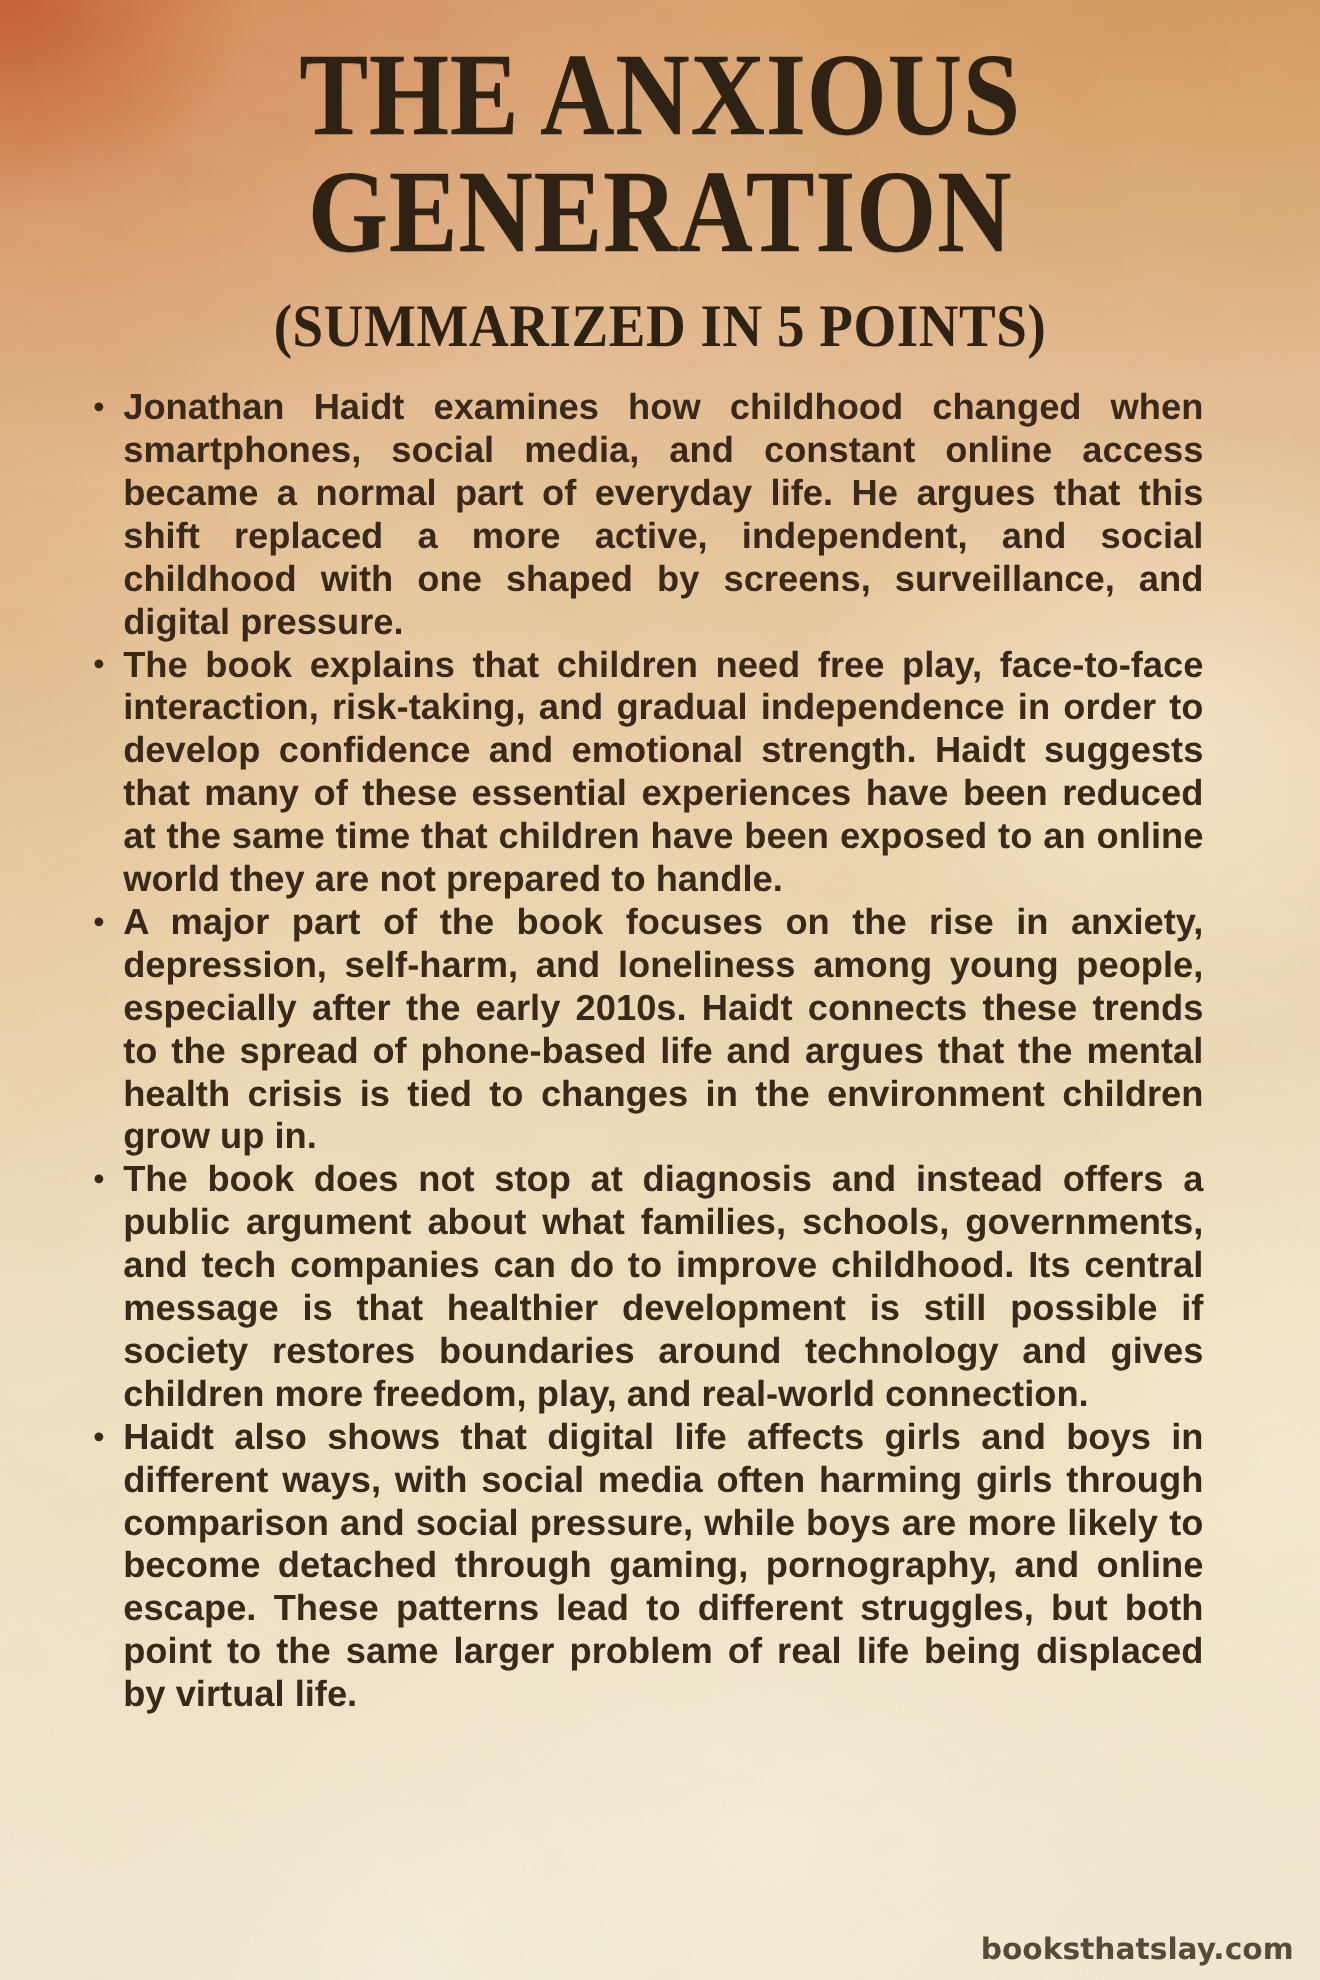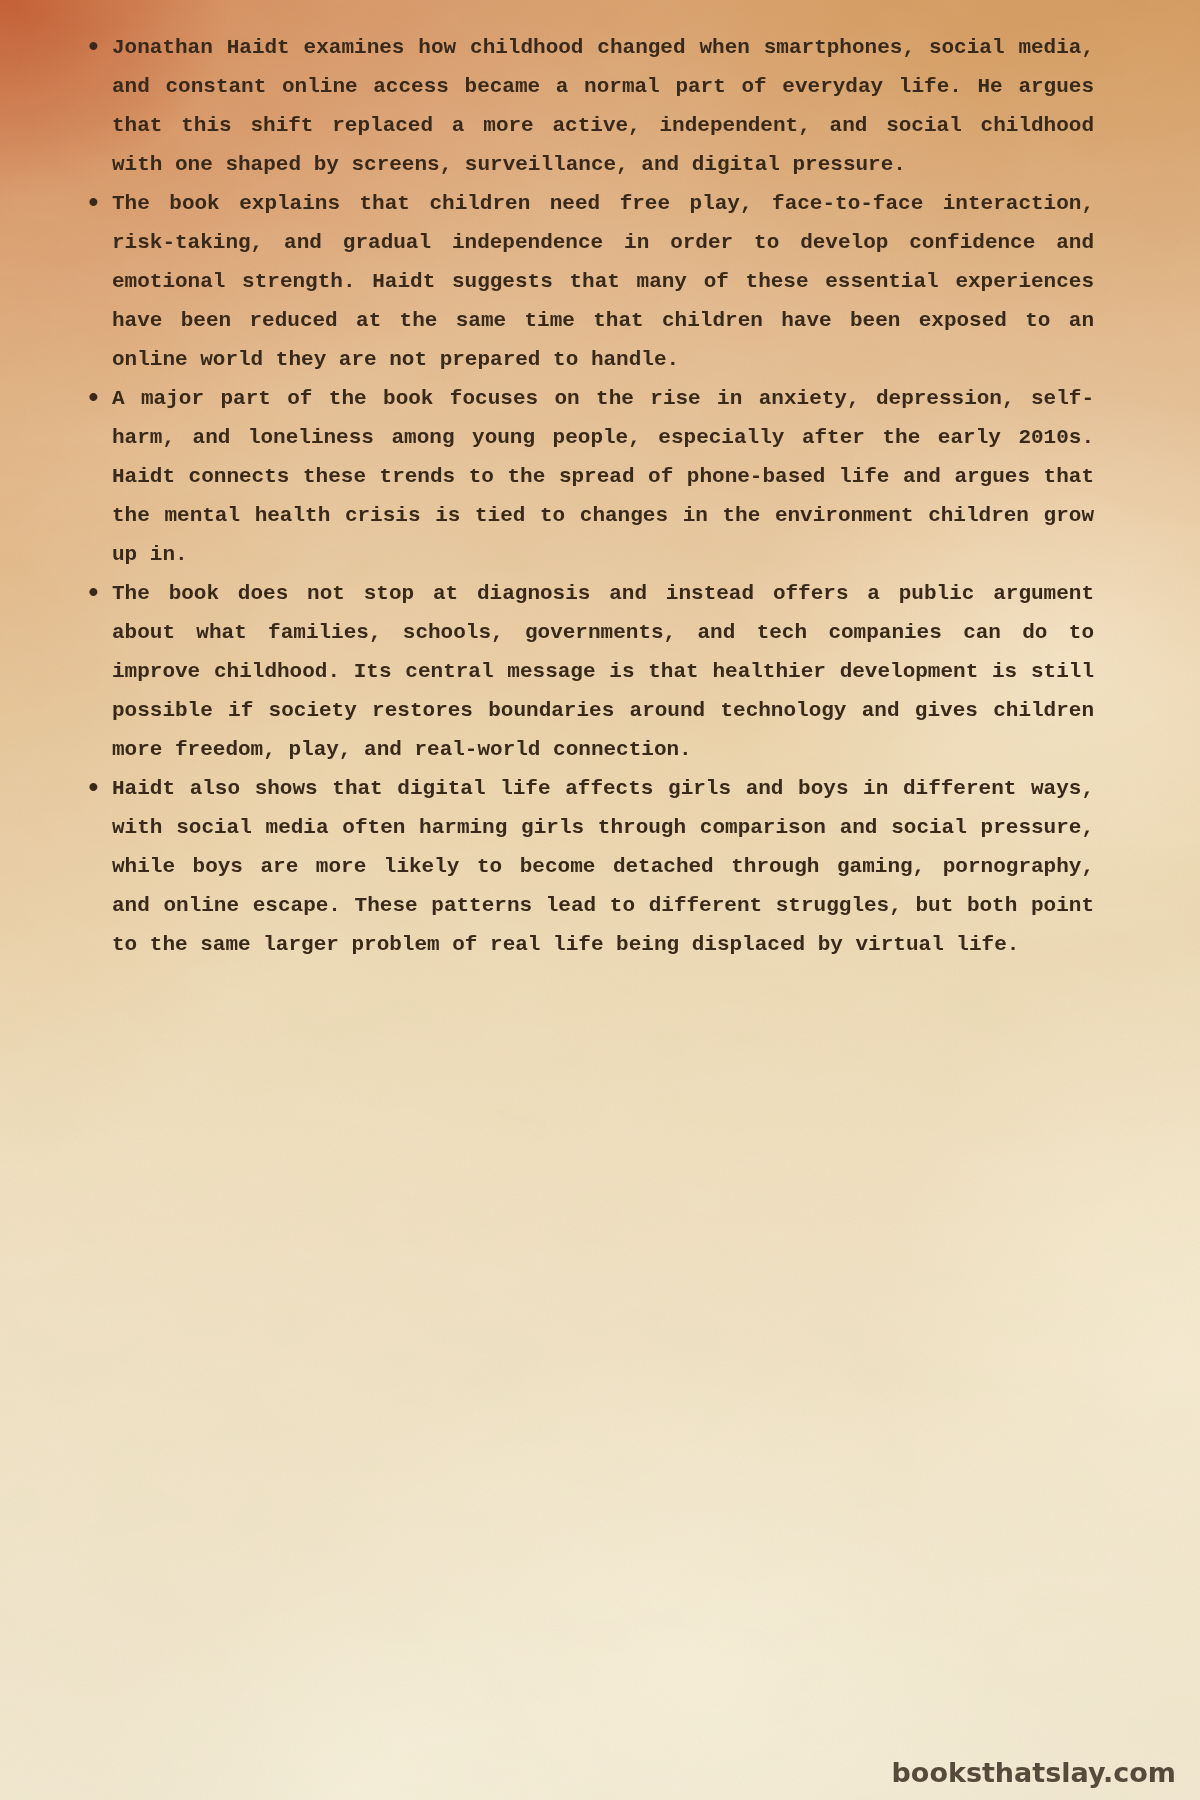"THE ANXIOUS GENERATION" header.poster-header { html: none -> <header> <h1>THE ANXIOUS GENERATION</h1> <h2>(SUMMARIZED IN 5 POINTS)</h2> </header> }
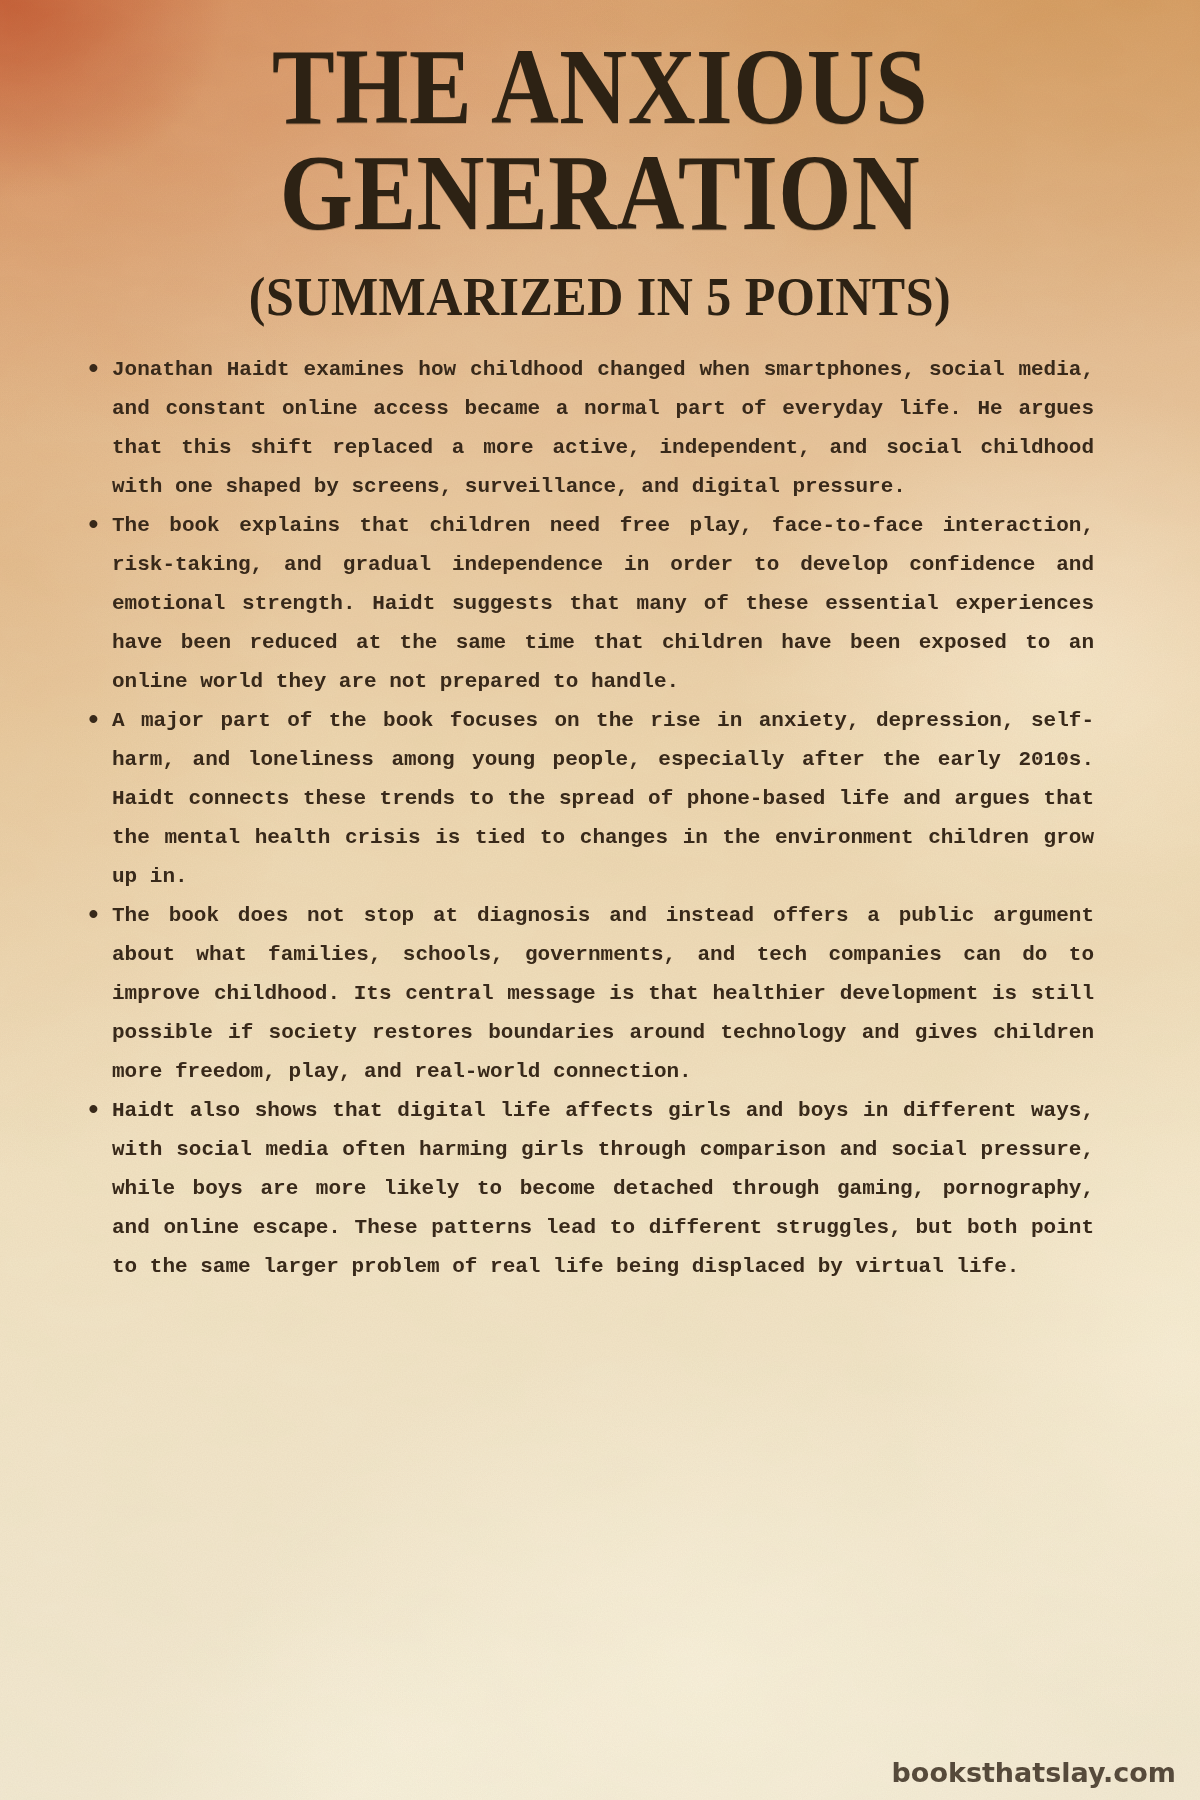"Jonathan Haidt examines how childhood" .summary li { font-family: Liberation Mono, monospace -> Liberation Sans, sans-serif; font-size: 21px -> 33px }
